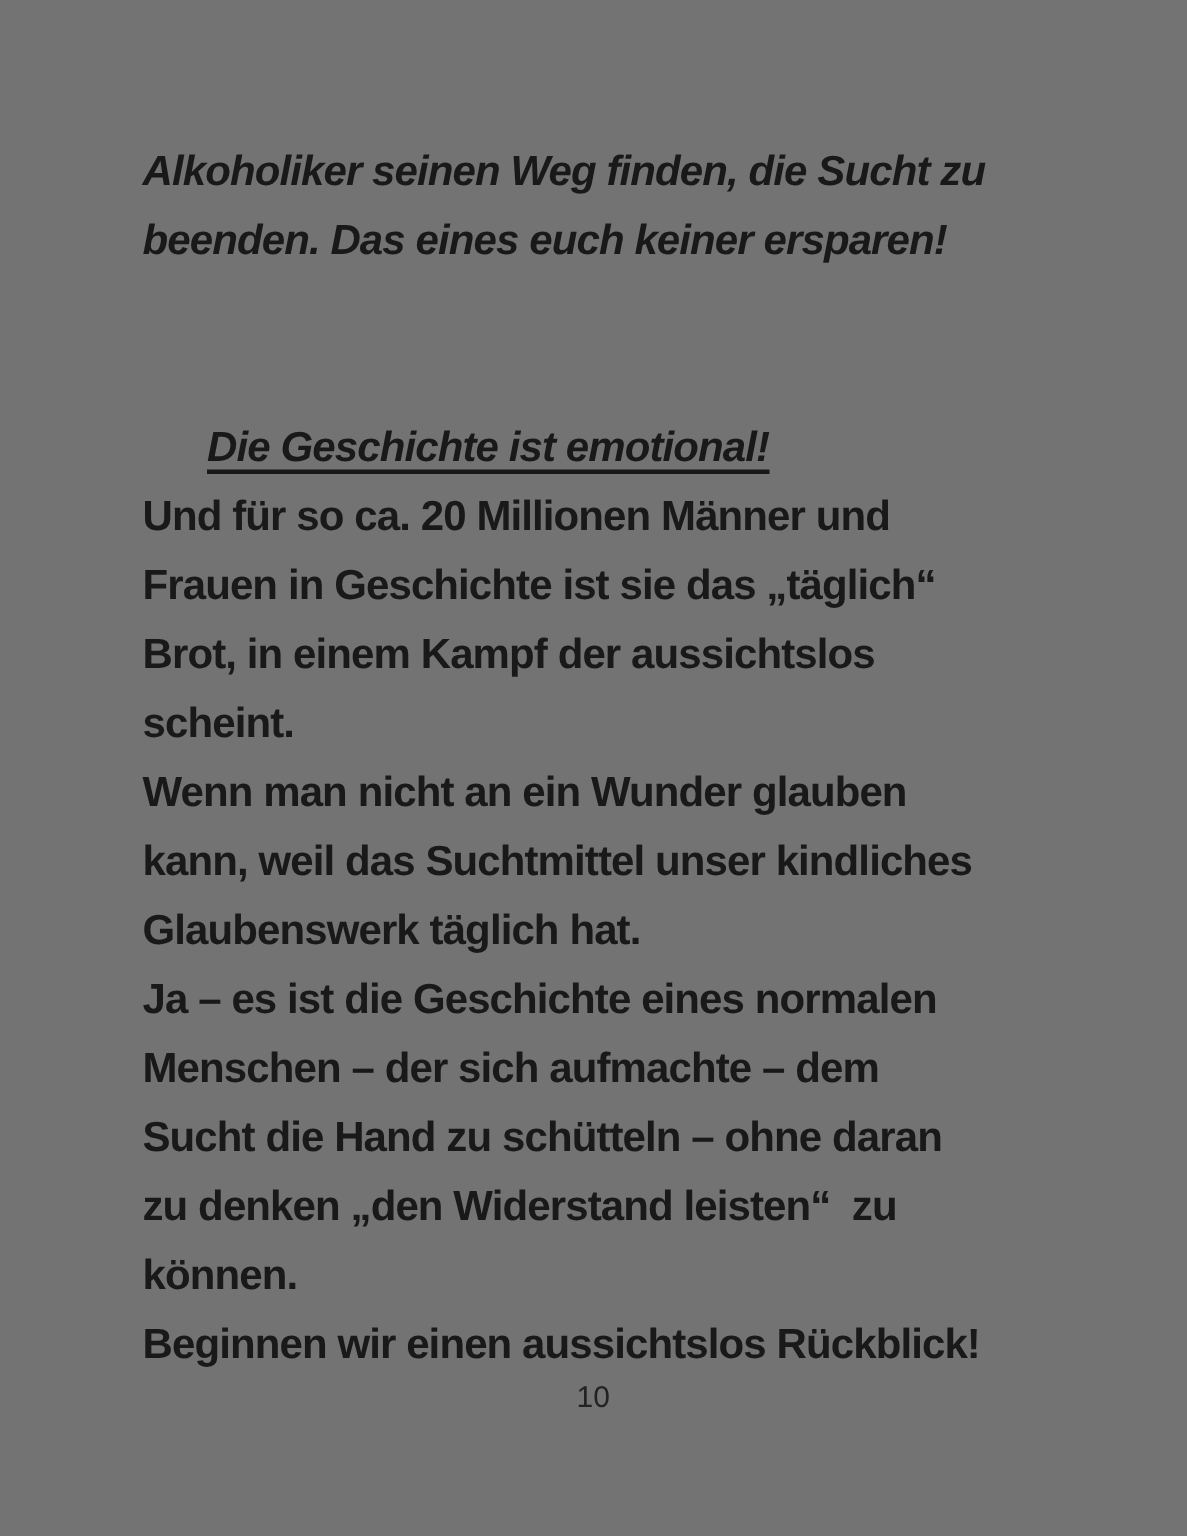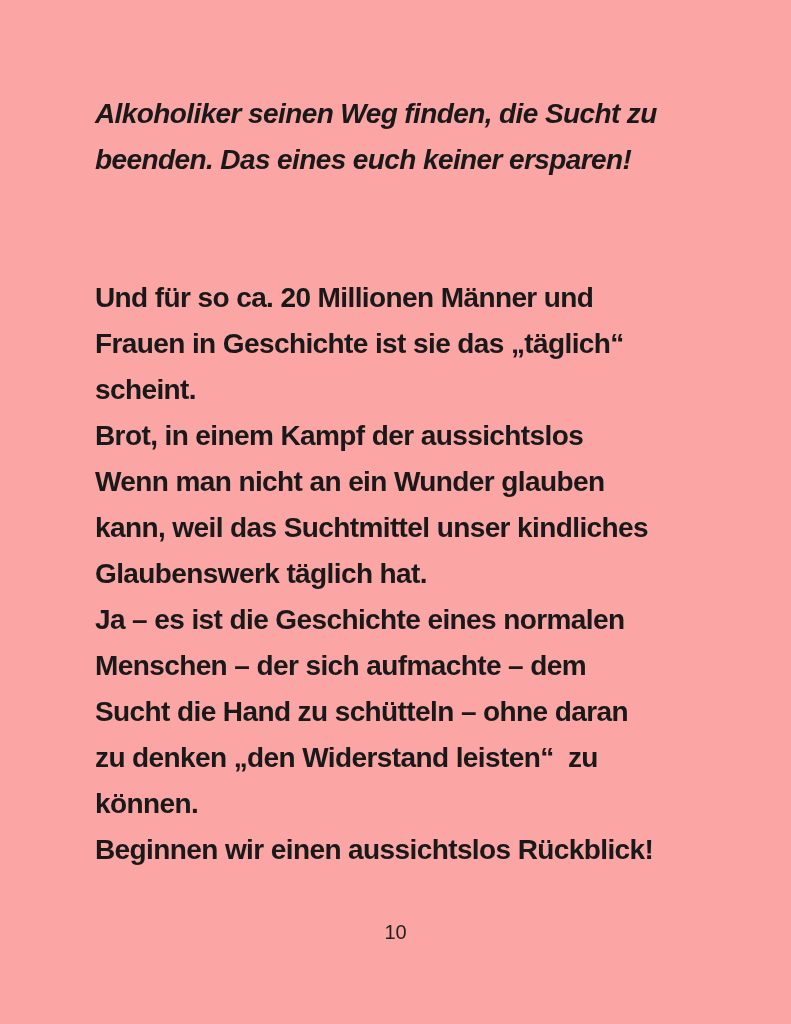"Alkoholiker seinen Weg finden, die" .page { background: #fca5a5 -> #737373 }
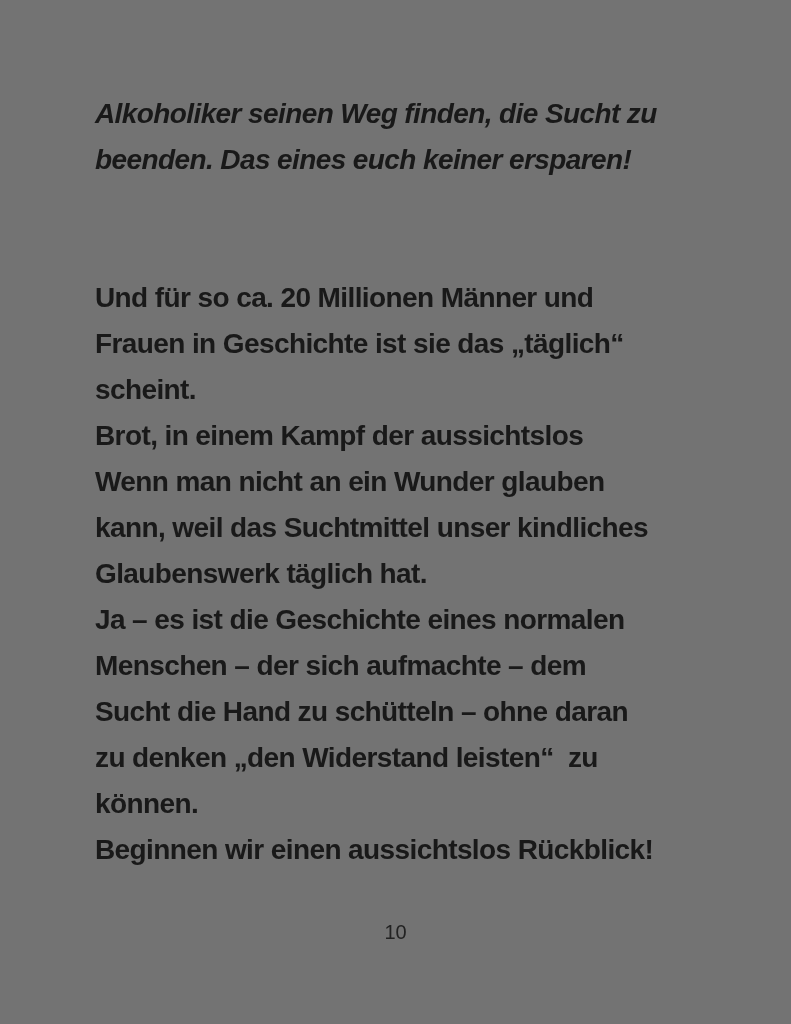"Die Geschichte ist emotional!" div.line { html: none -> <div> <span>Die Geschichte ist emotional!</span> </div> }
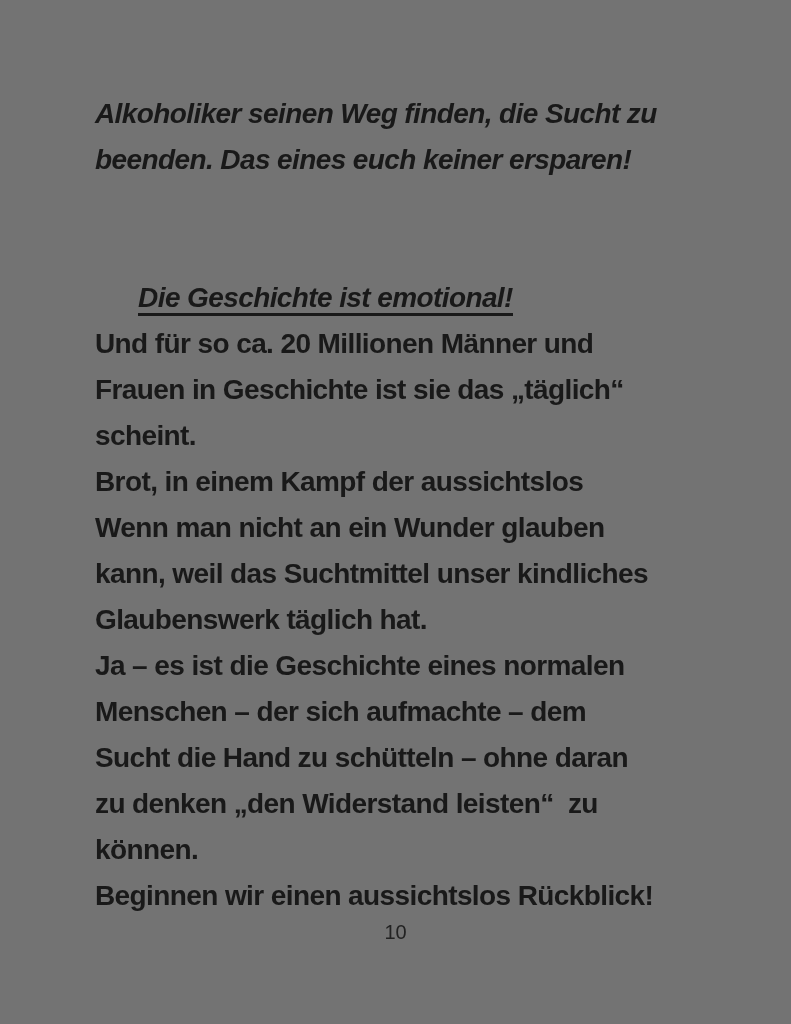"scheint." div.line { order: before "Brot, in einem Kampf der" -> after "Brot, in einem Kampf der" }
